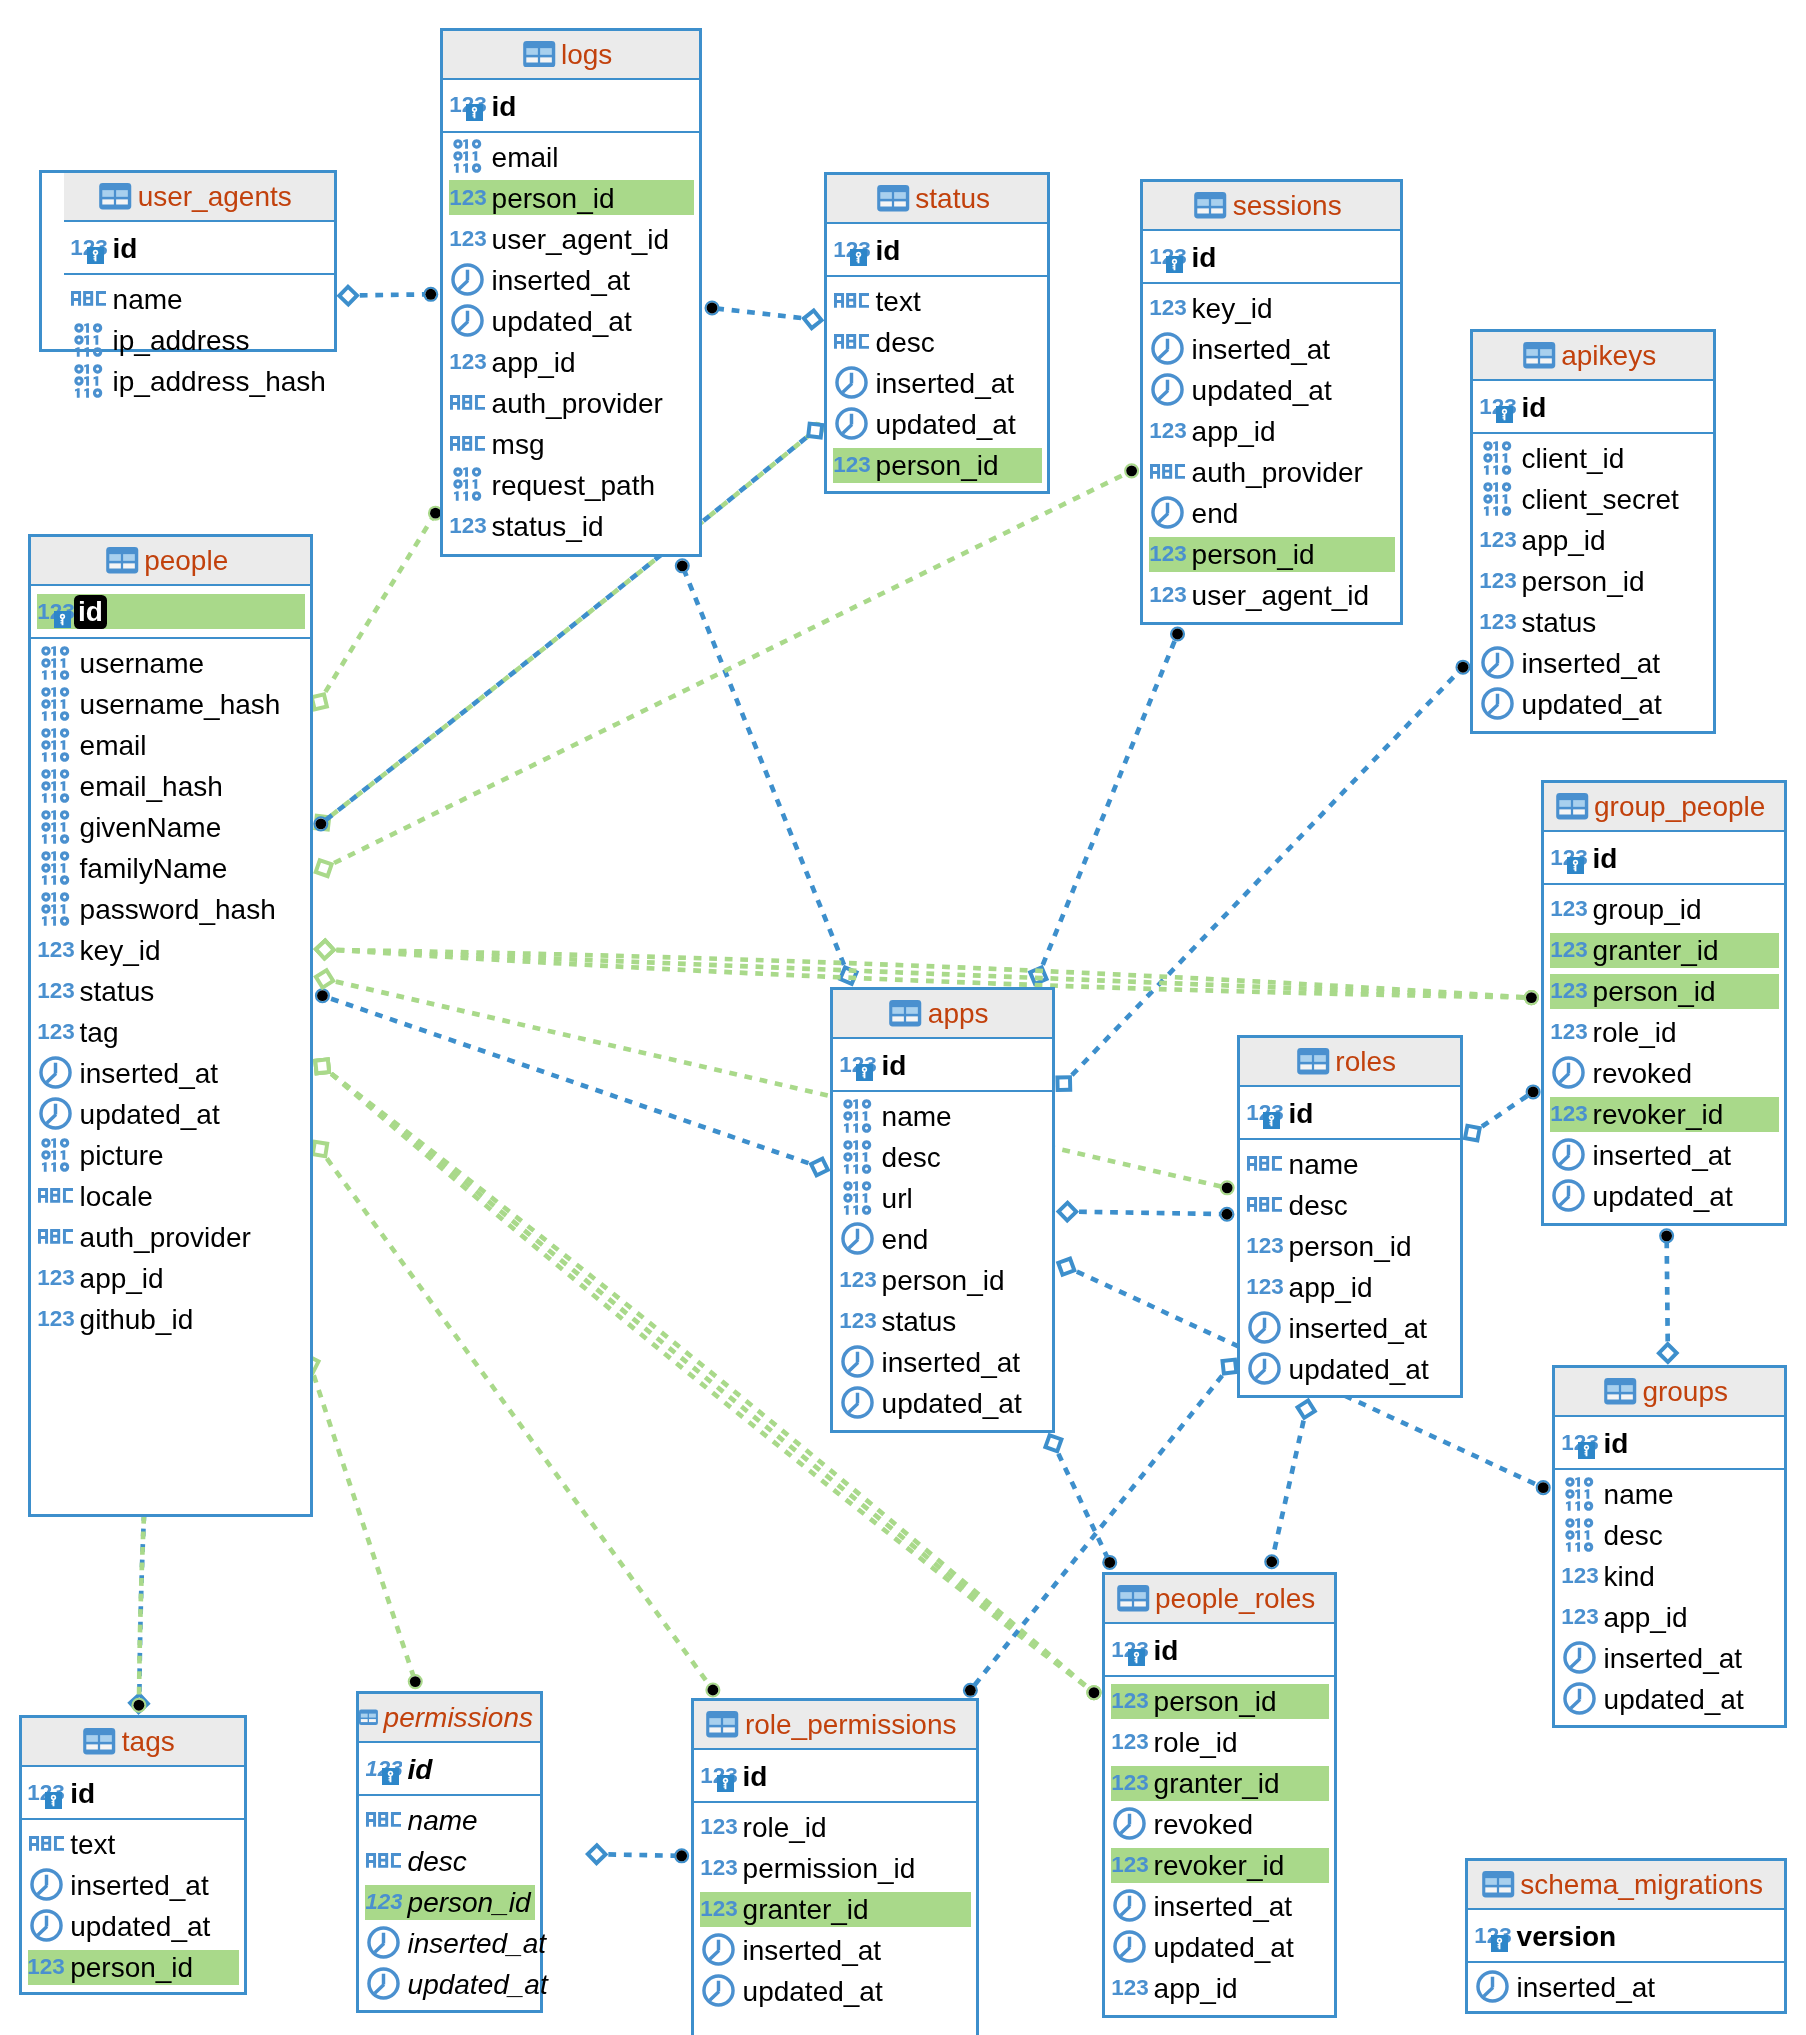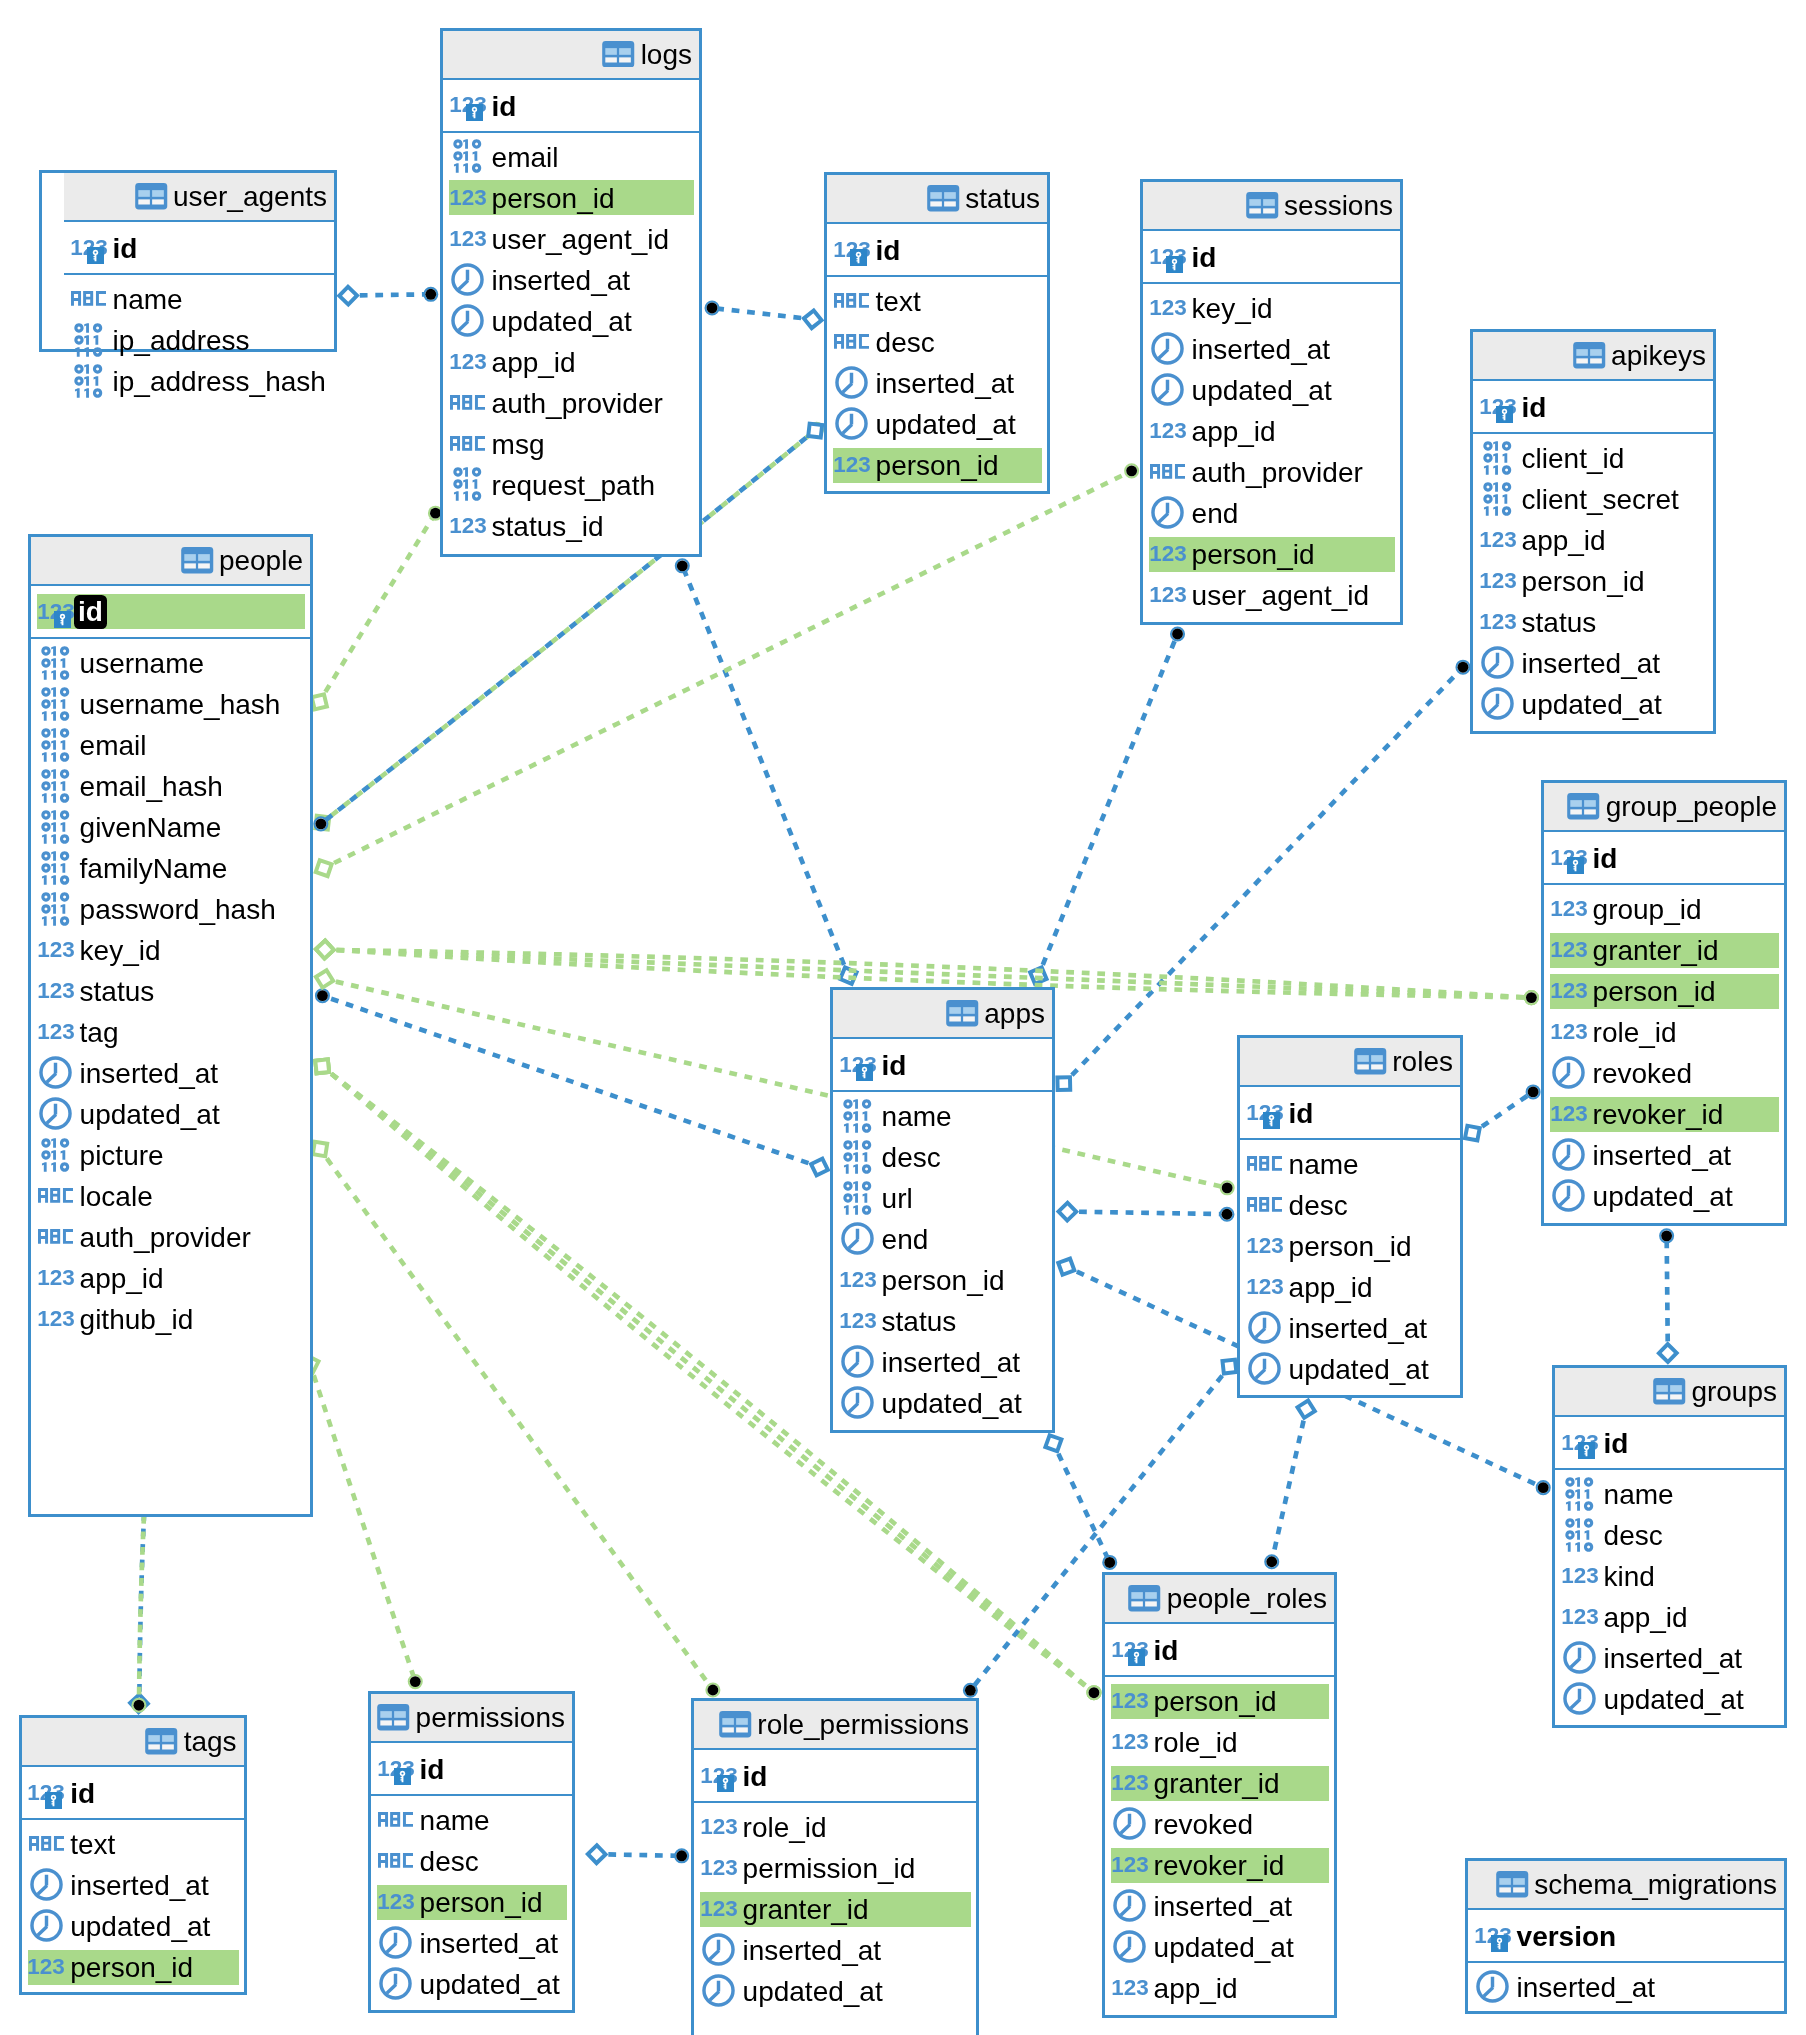"logs" .hdr { color: #000000 -> #c2410c; justify-content: flex-end -> center }
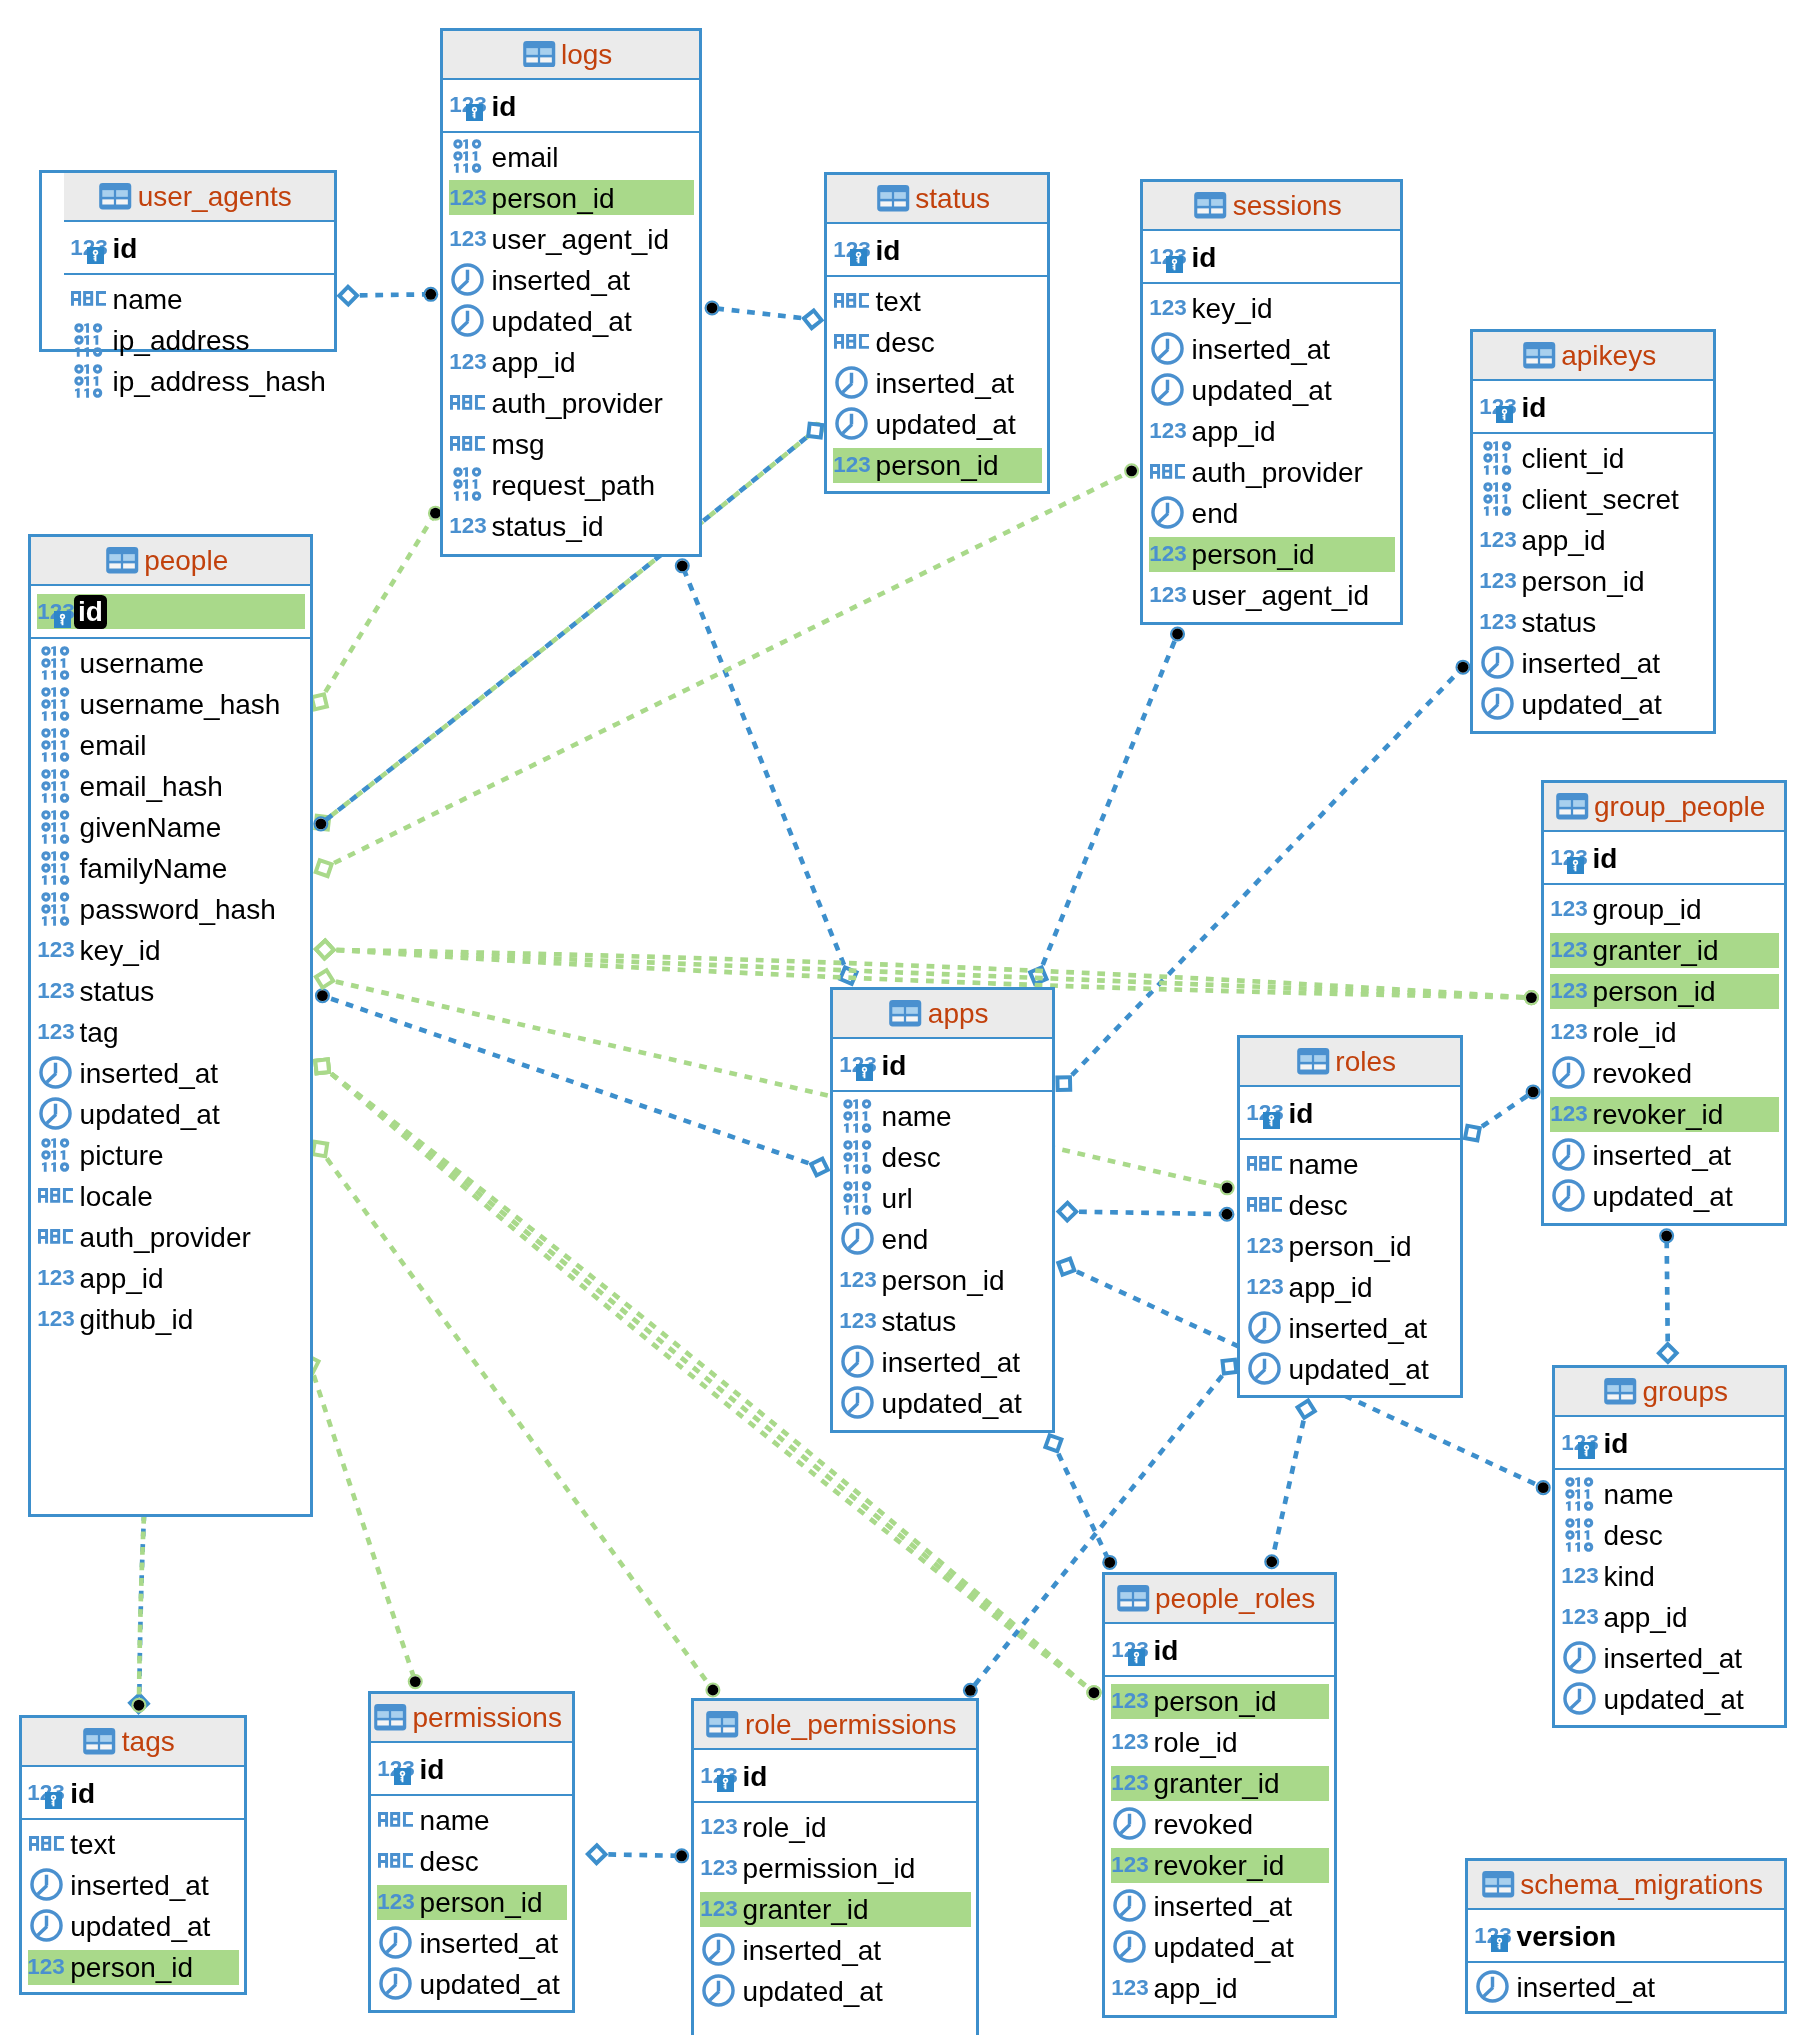"permissions" div.tbl { font-style: none -> italic; left: 368px -> 356px; width: 207px -> 187px }
